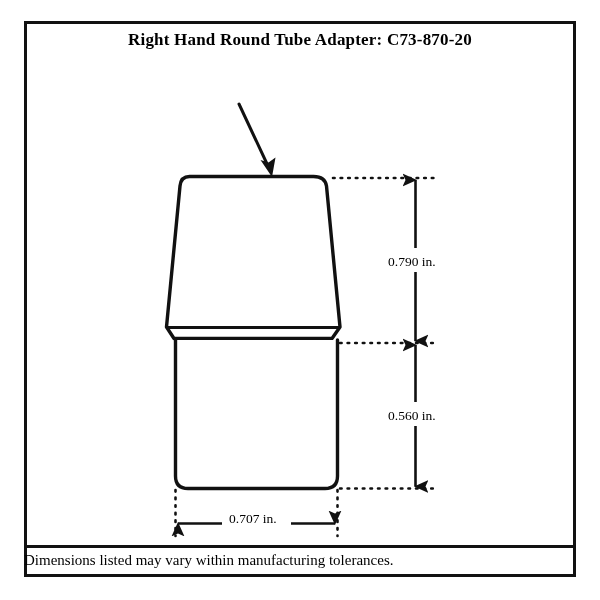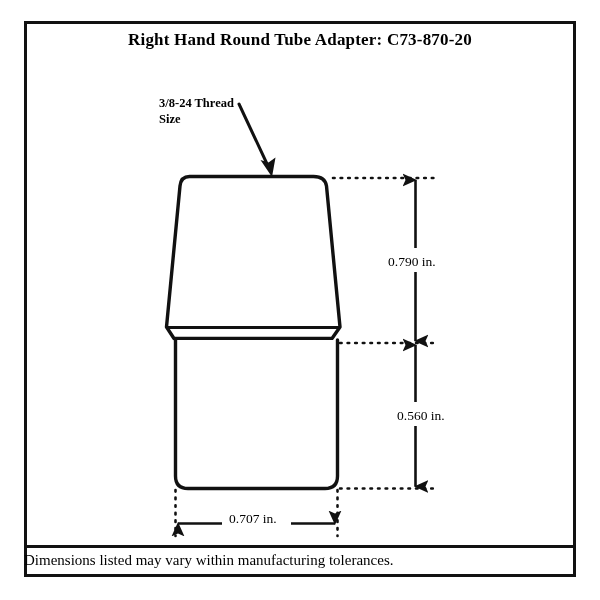"3/8-24 Thread" div { html: <div> <div>3/8-24 Thread</div> <div>Size</div> </div> -> none }
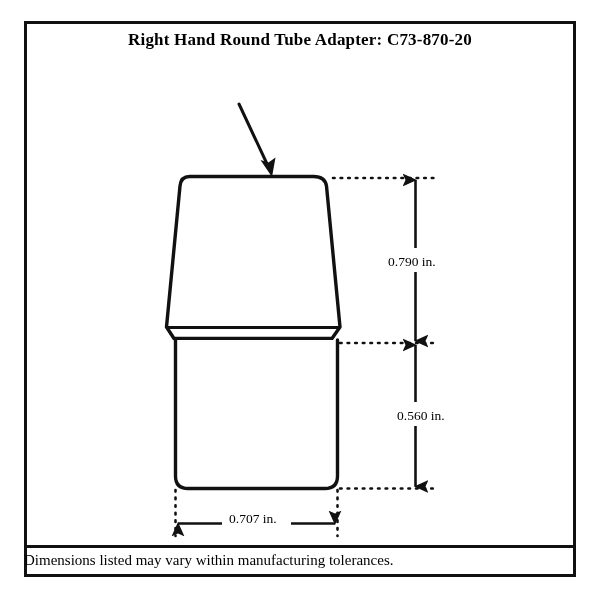"0.560 in." #dim-vert-bottom-label { left: 397px -> 388px }
